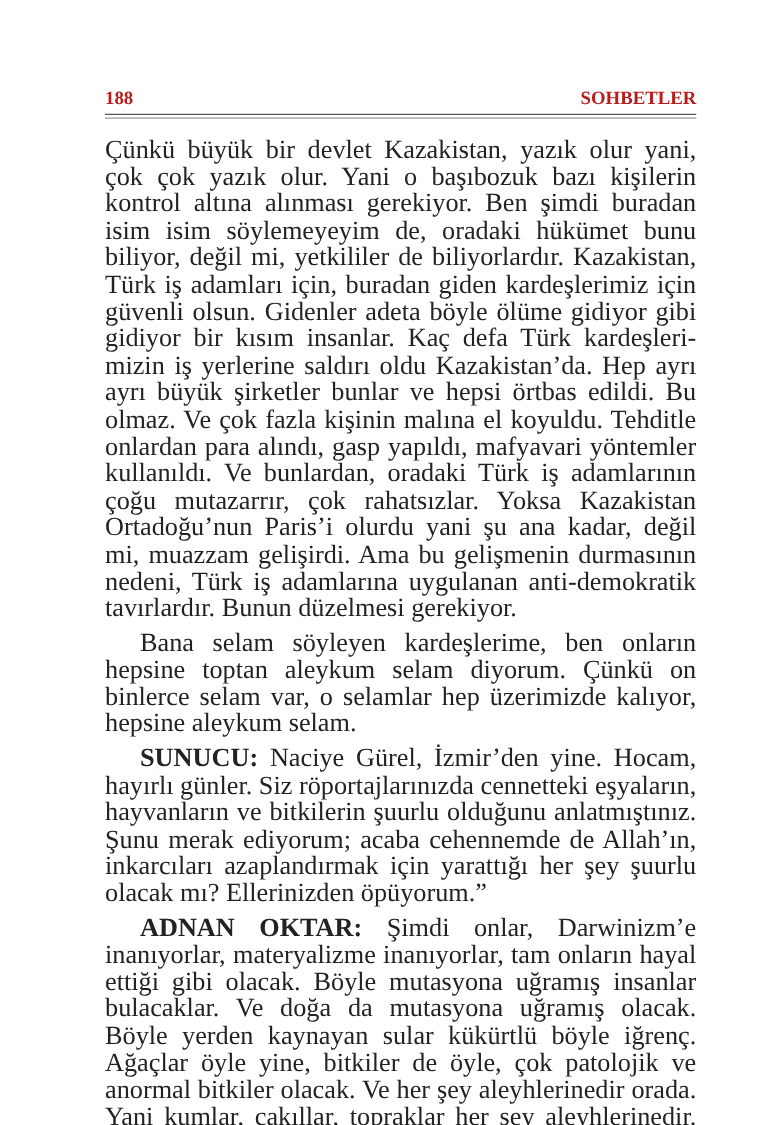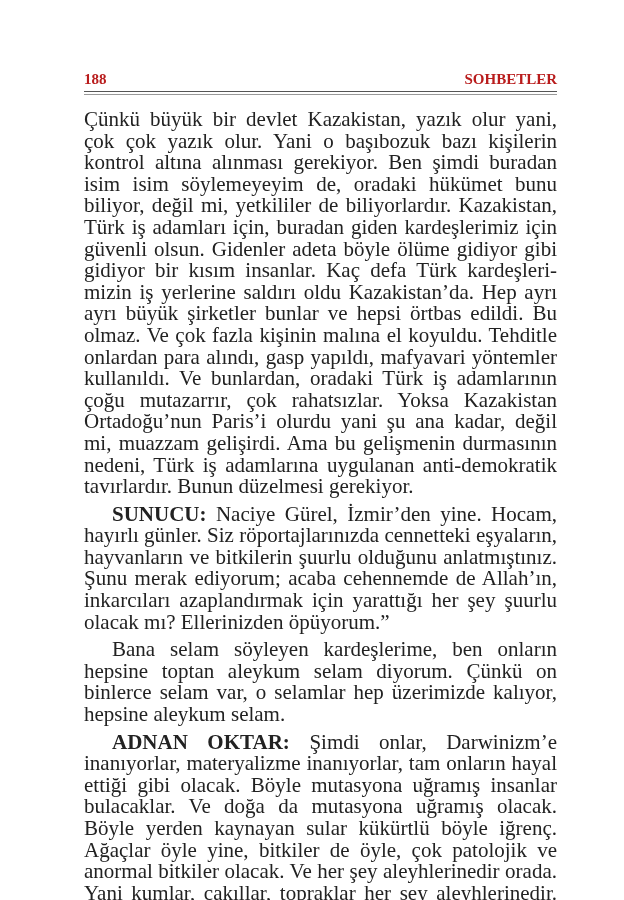"SUNUCU: Naciye Gürel, İzmir’den yine." p.para { order: before "Bana selam söyleyen kardeşlerime, ben" -> after "Bana selam söyleyen kardeşlerime, ben" }
